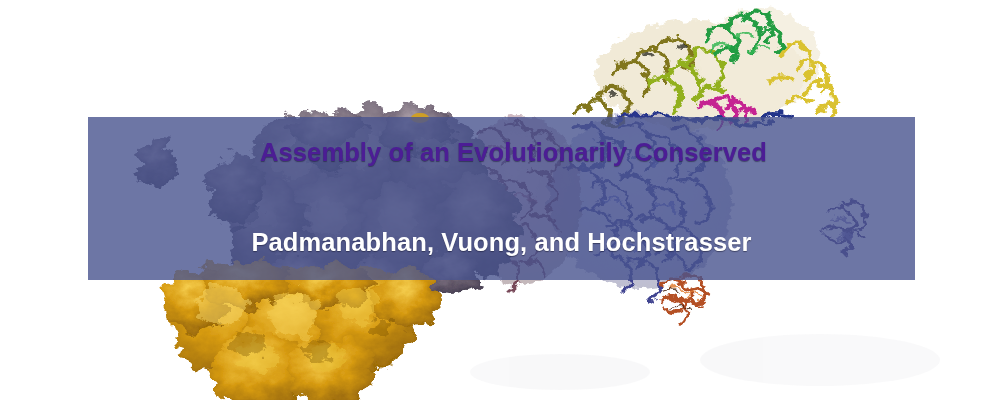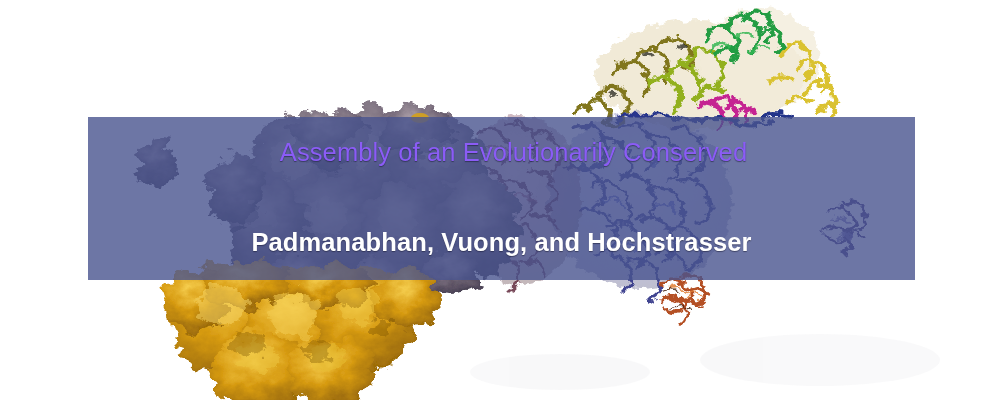"Assembly of an Evolutionarily Conserved" .title-line { color: #8b5cf6 -> #4c1d95; font-weight: normal -> bold }
